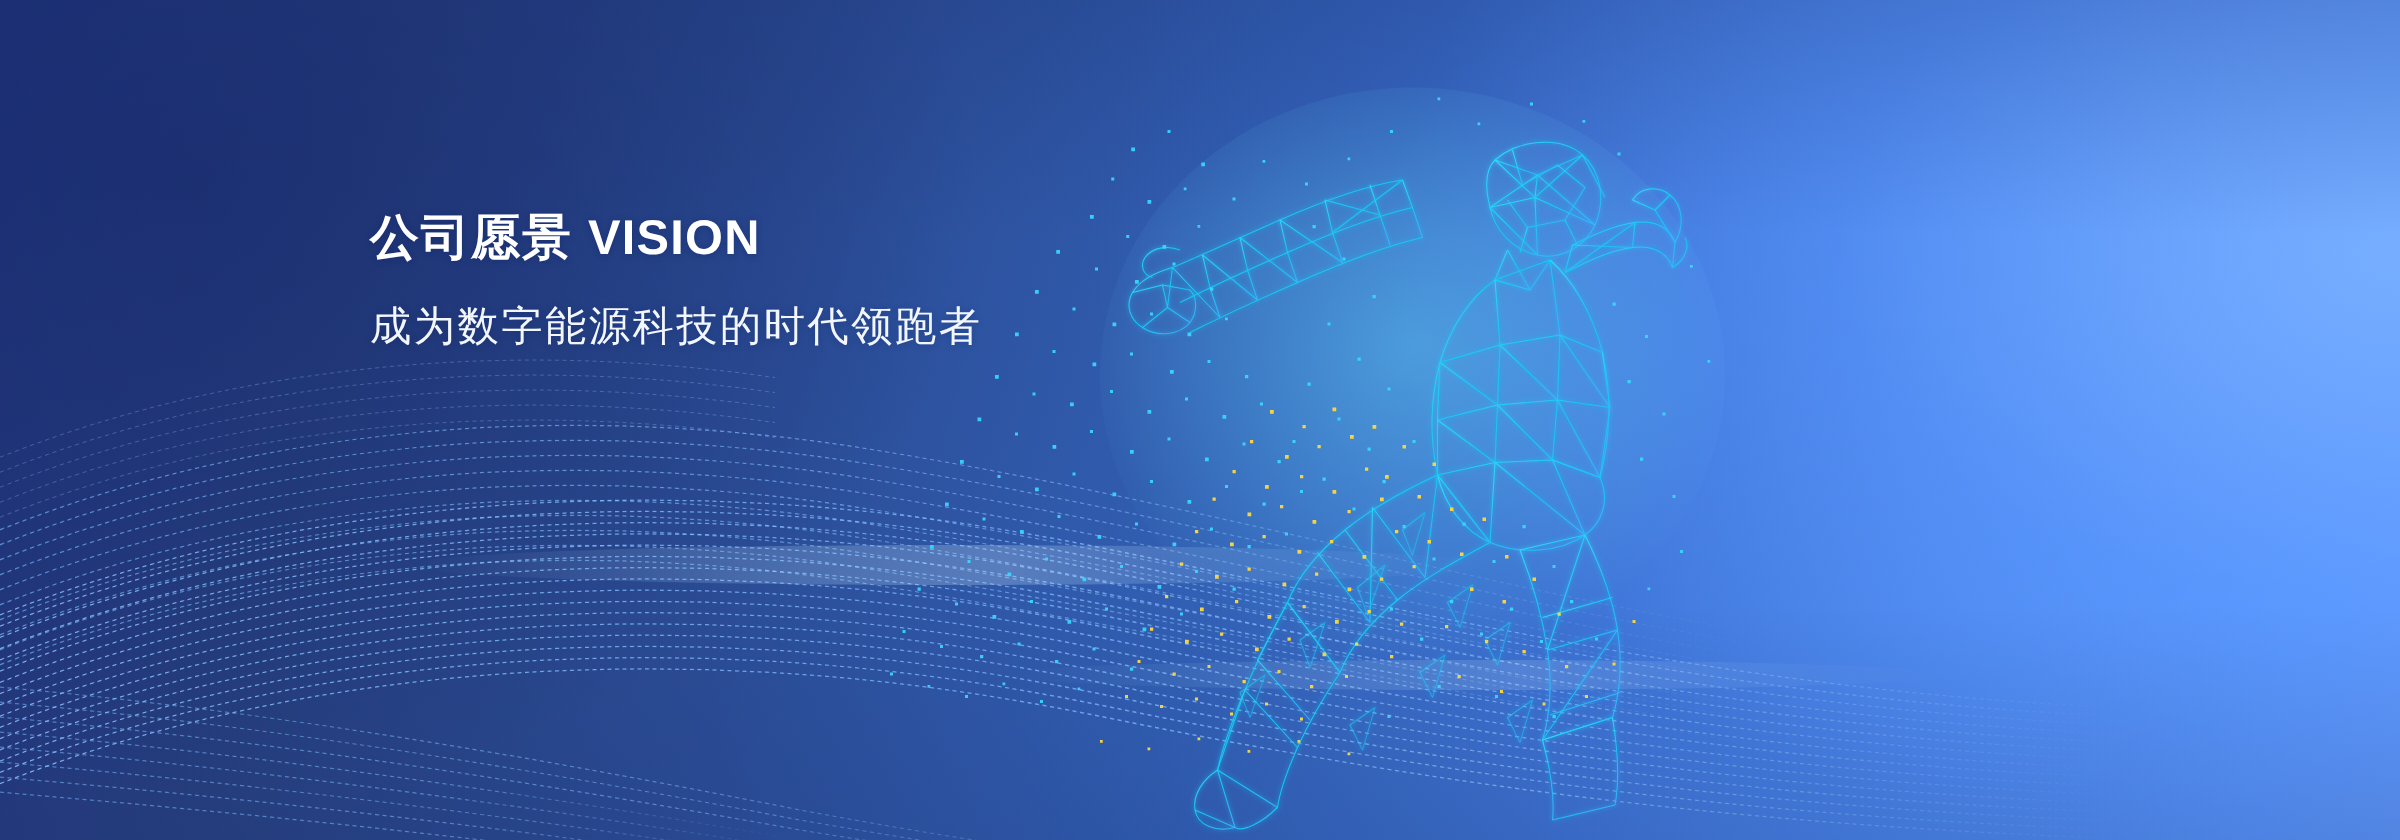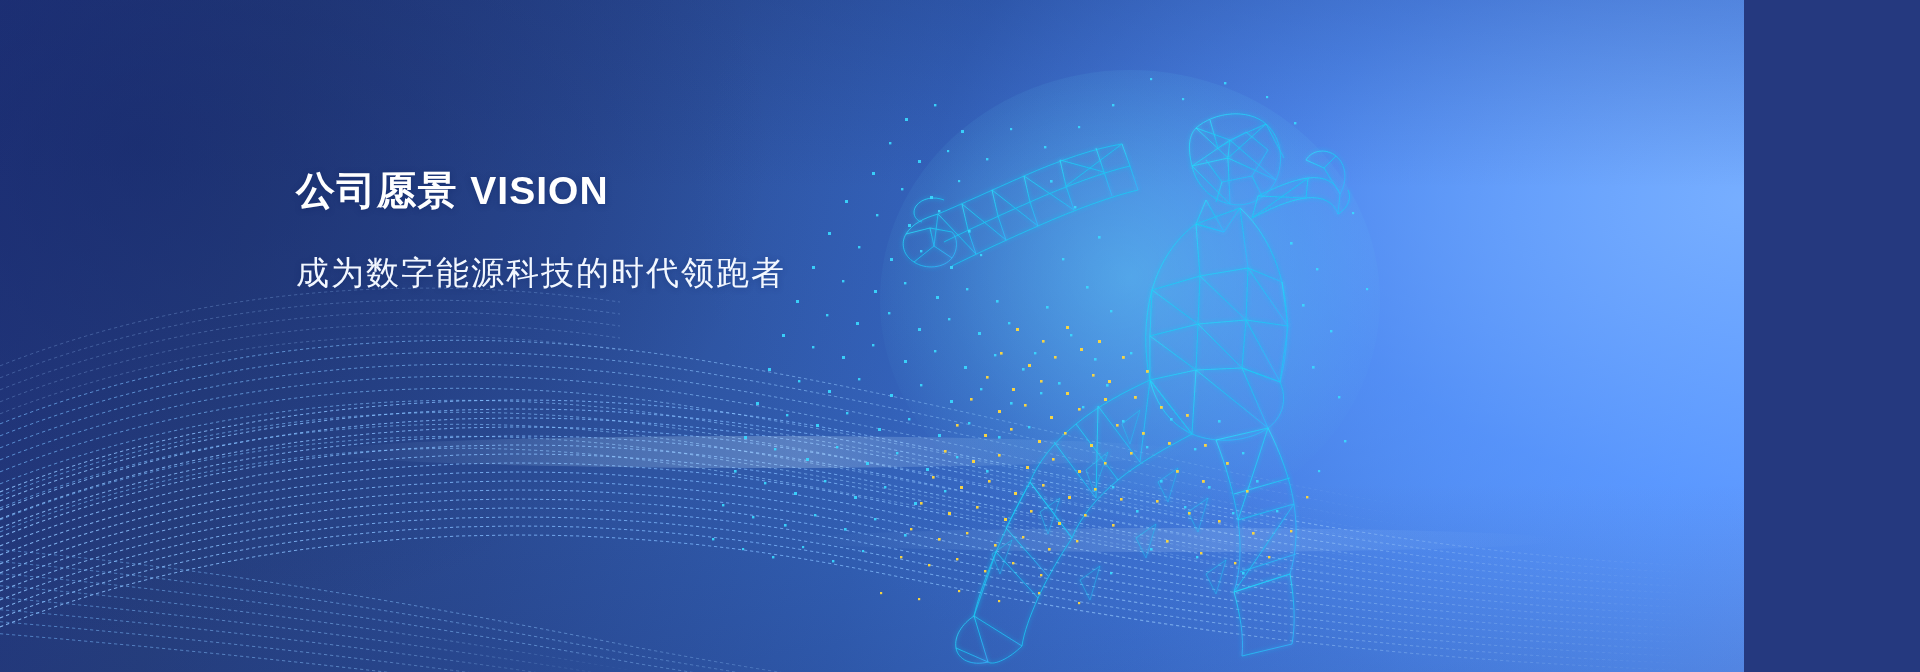"公司愿景 VISION" #banner { width: 1744px -> 1920px }
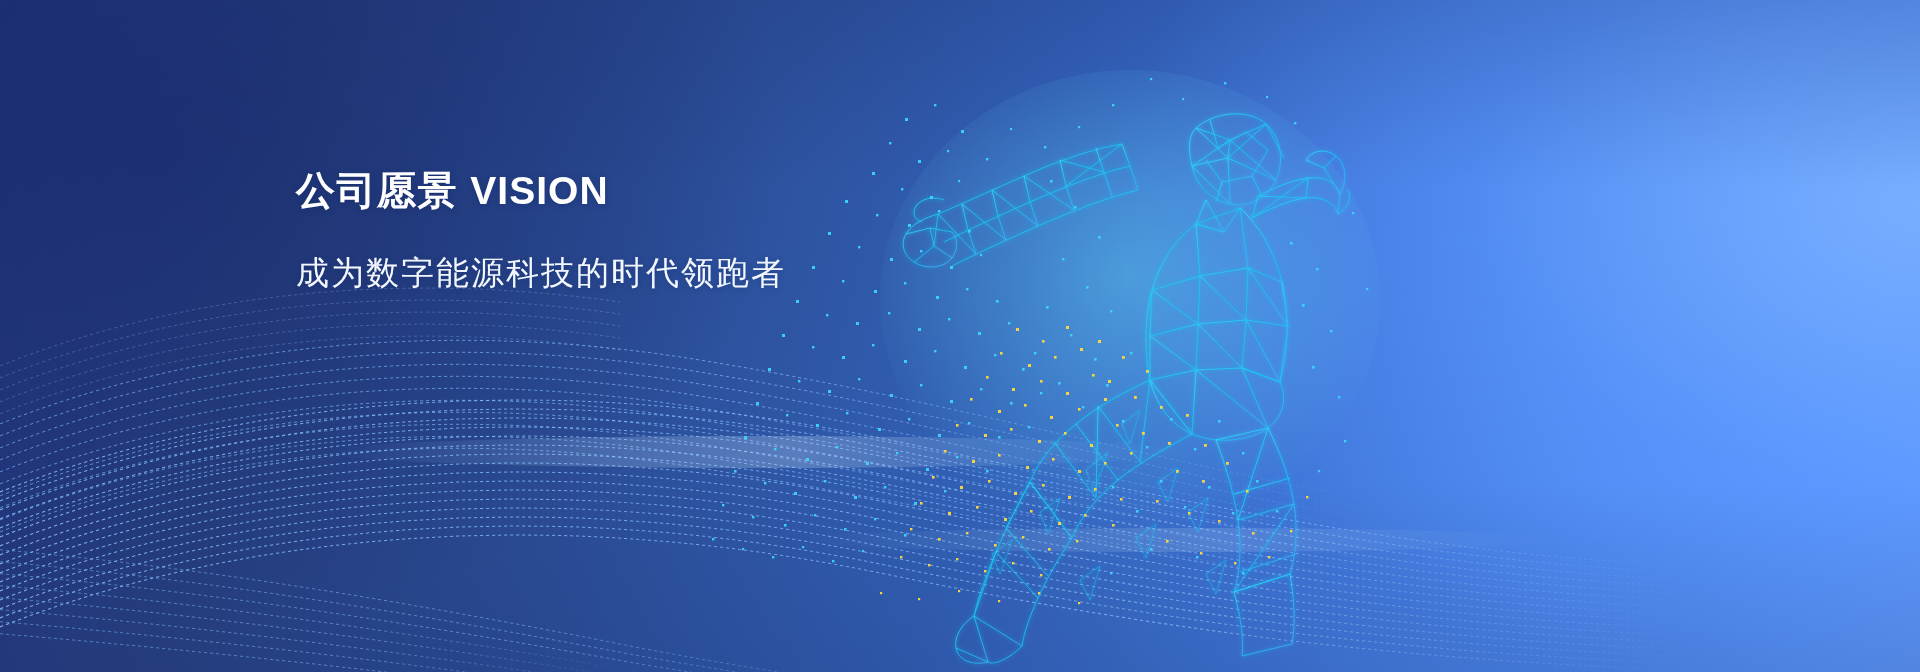"成为数字能源科技的时代领跑者" .subline { margin-top: 38px -> 26px }
